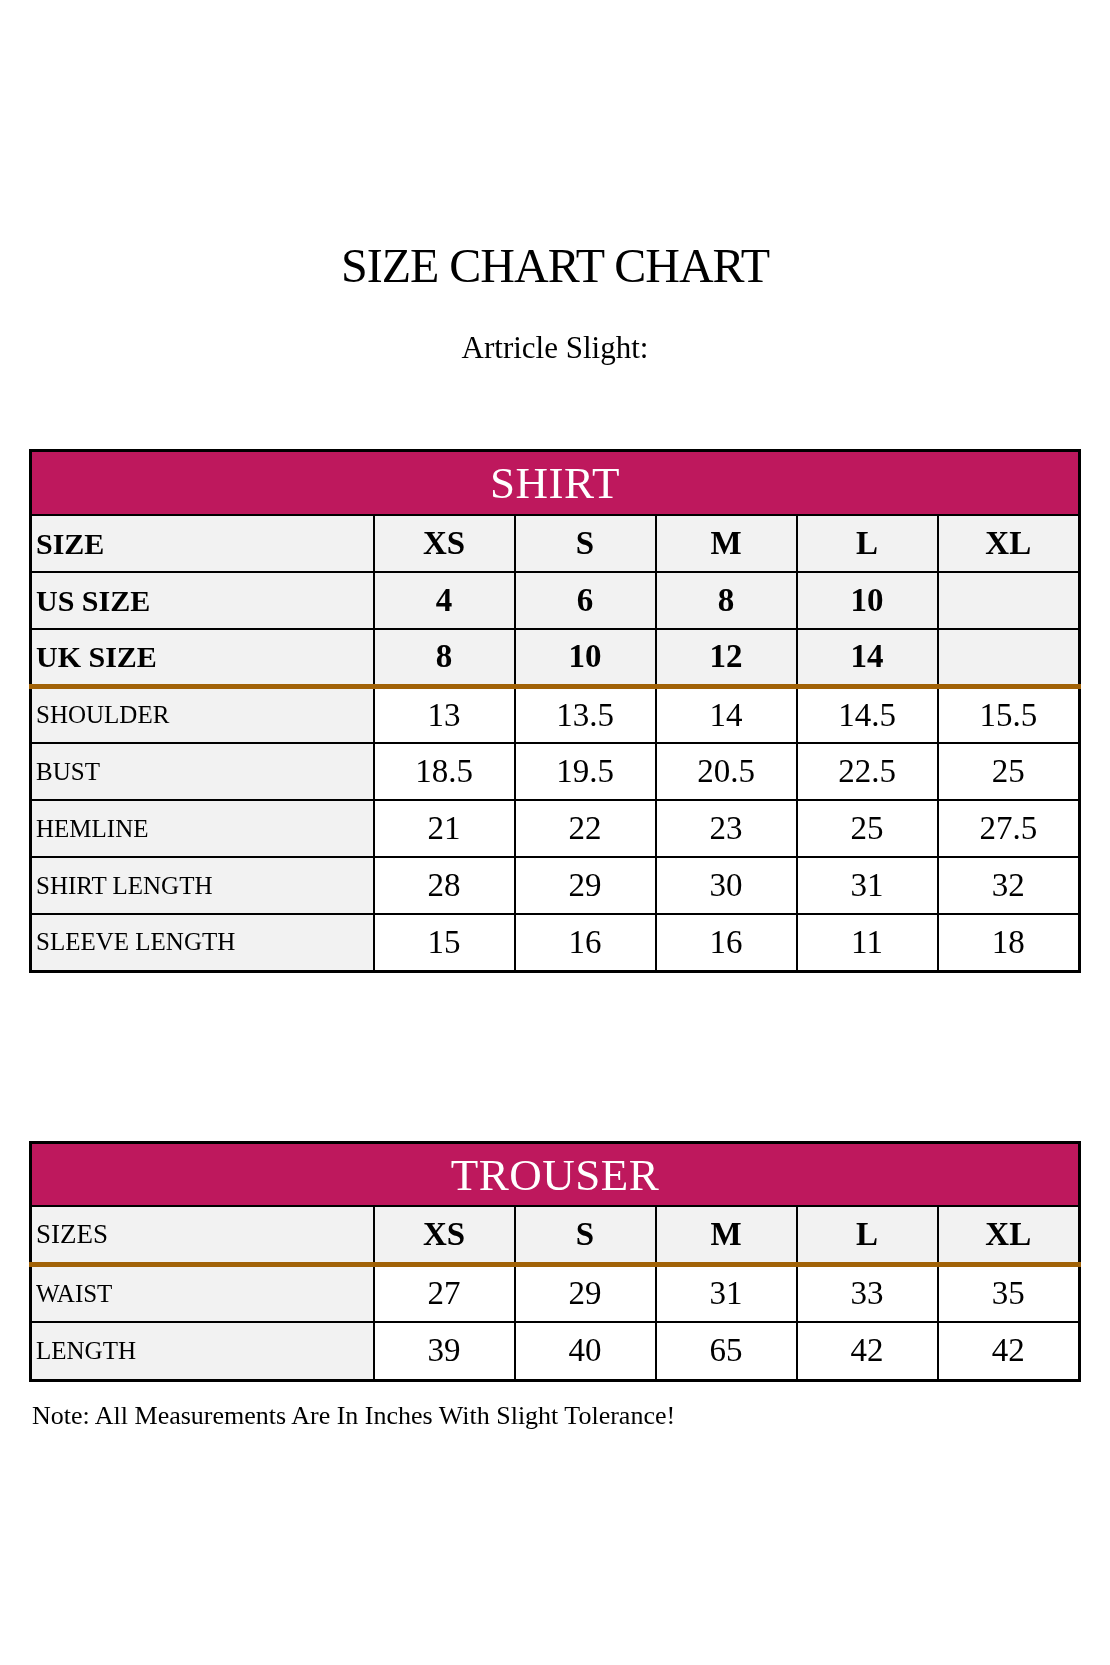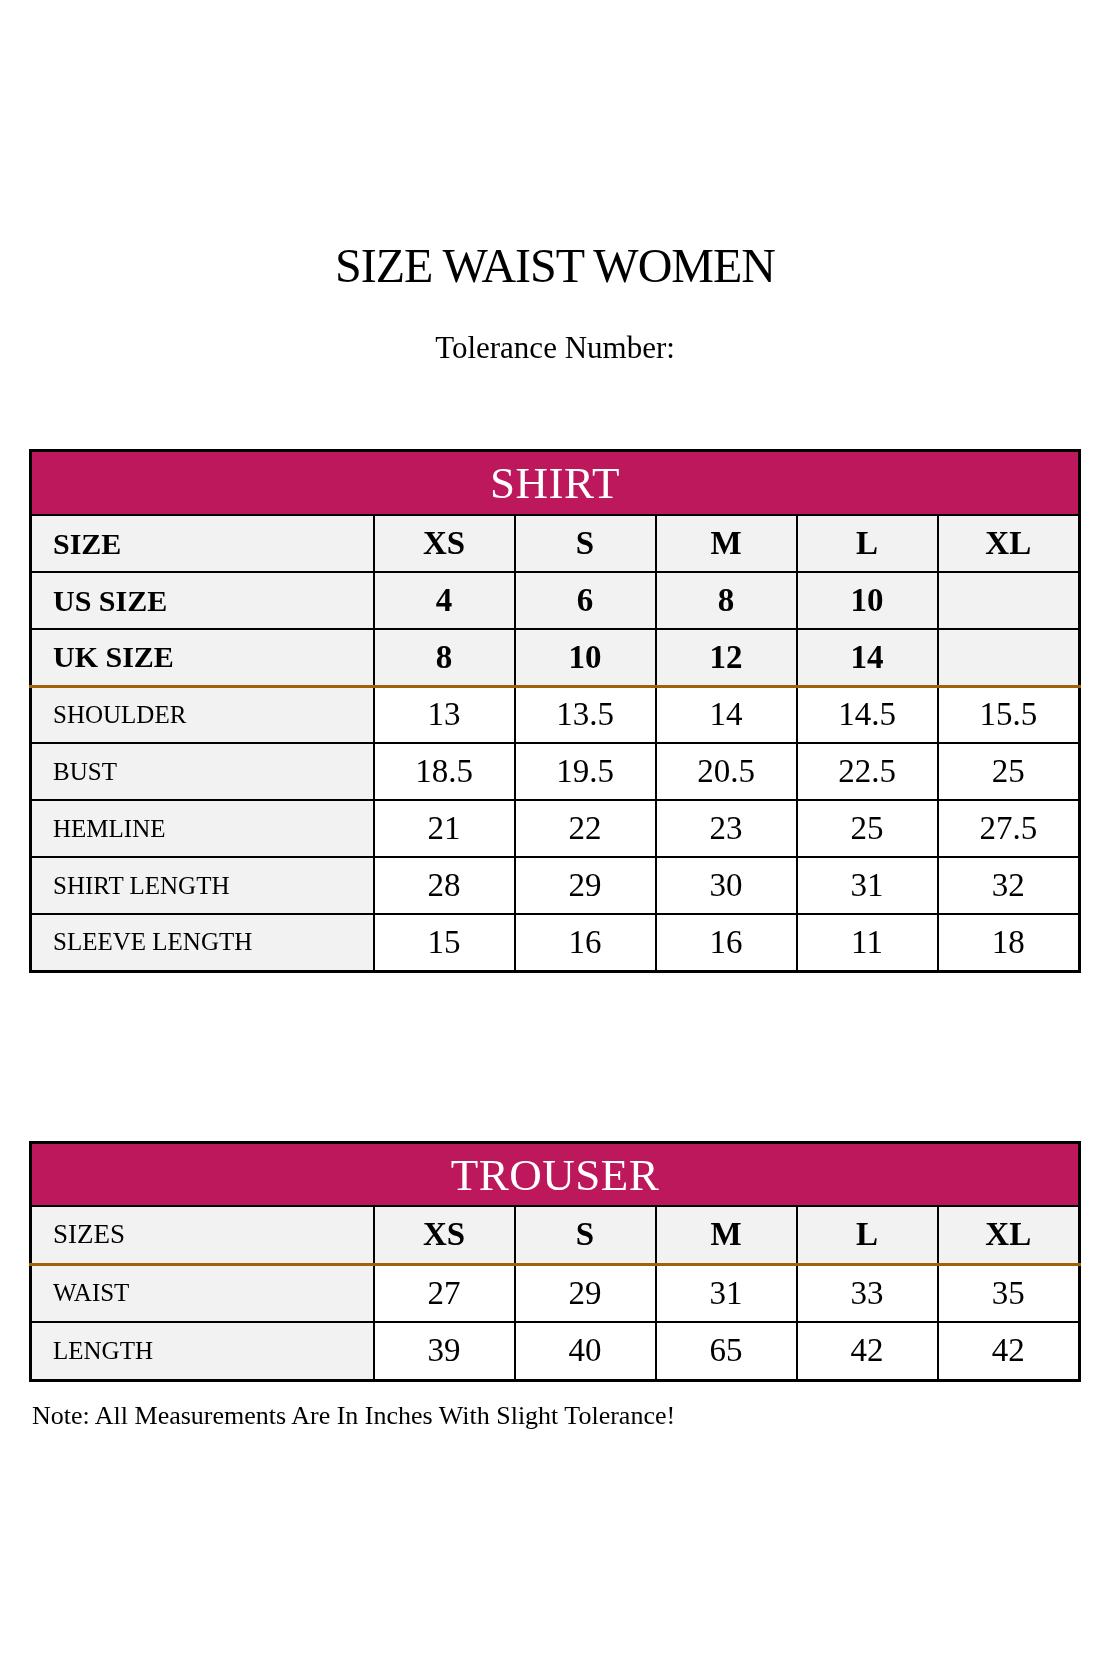"SIZE WAIST WOMEN" div.title { text: WAIST WOMEN -> CHART CHART }
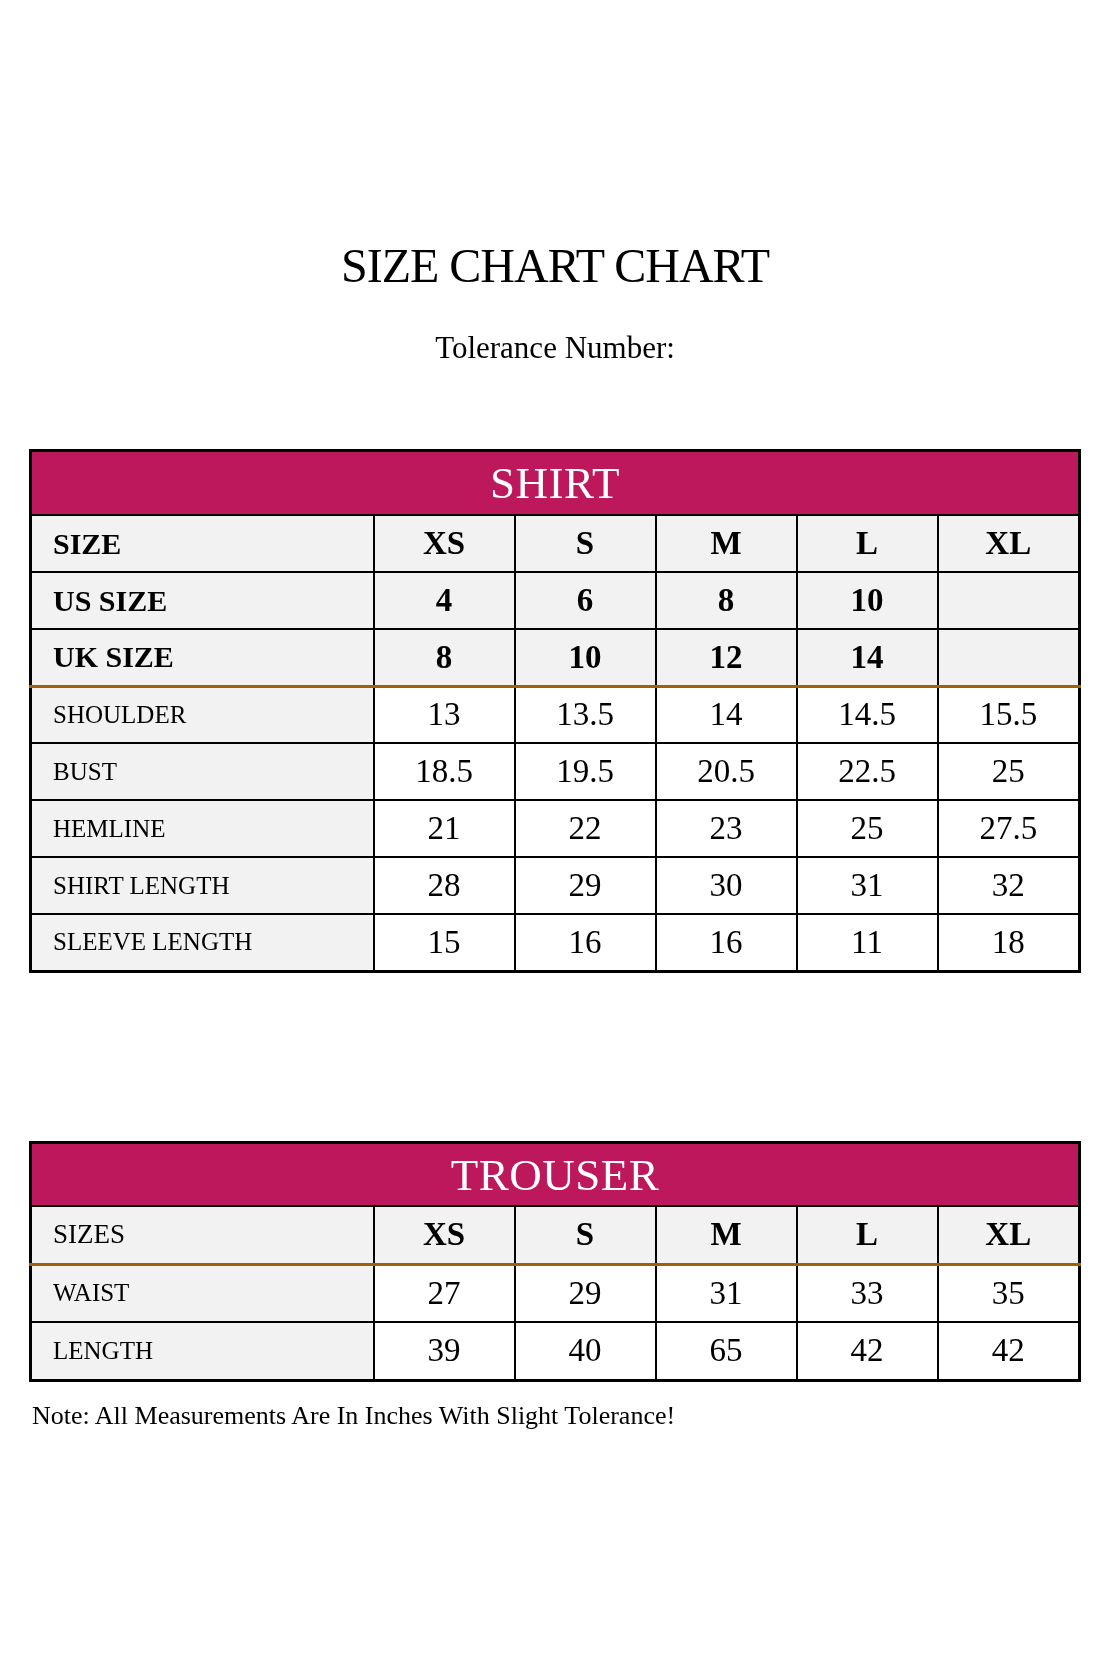"Tolerance Number:" div.article-label { text: Tolerance Number -> Artricle Slight }
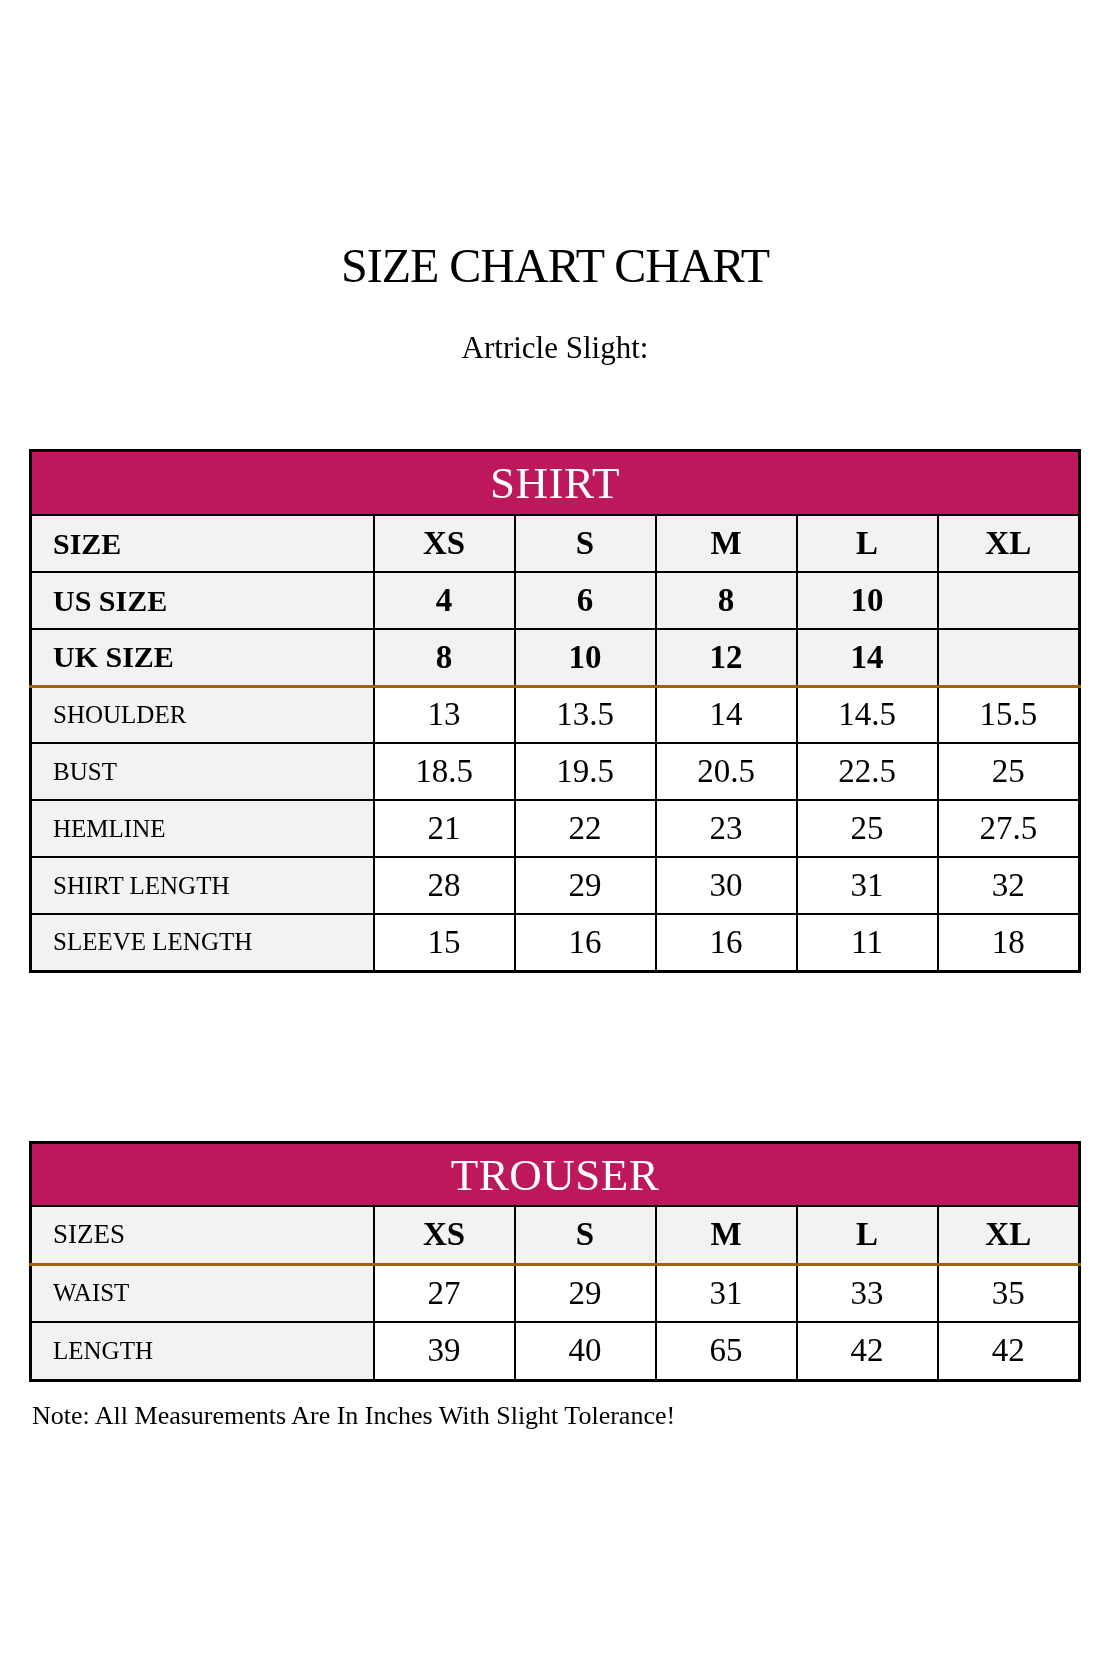"SIZE" td.lbl { padding-left: 21px -> 4px }
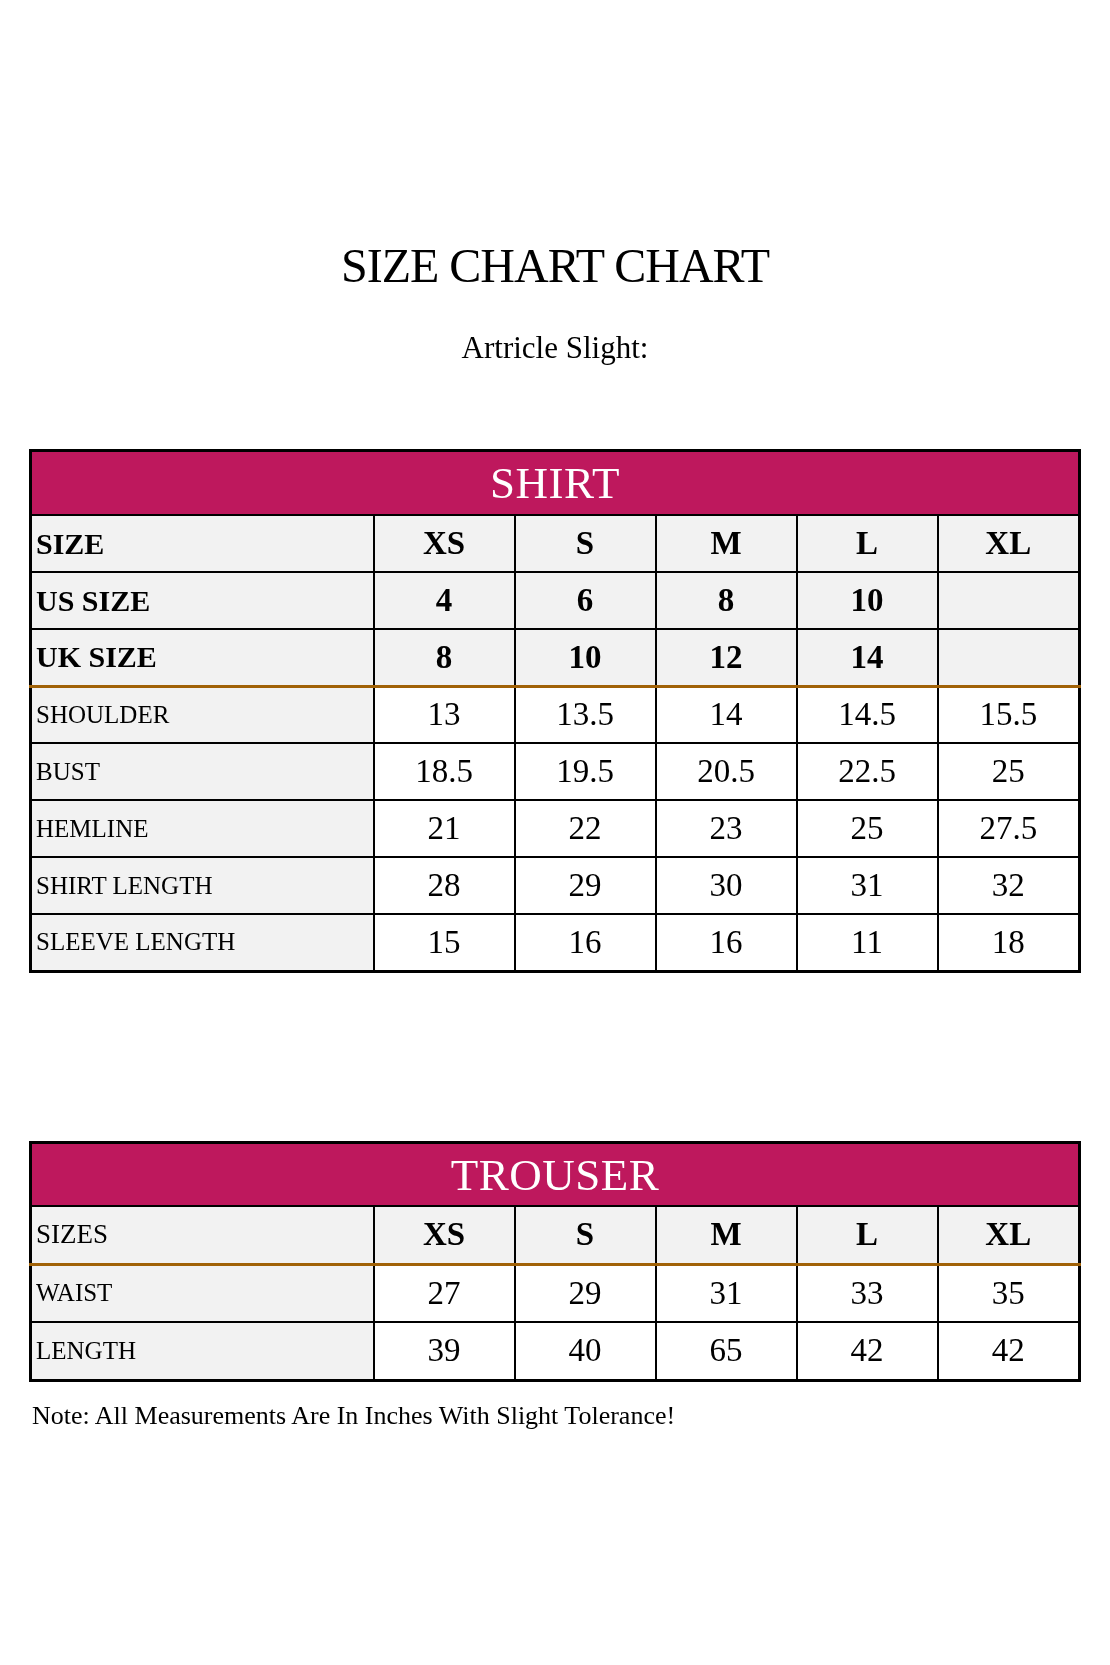"UK SIZE" tr.thick-sep td { border-bottom: 3px solid #a16207 -> 5px solid #a16207 }
